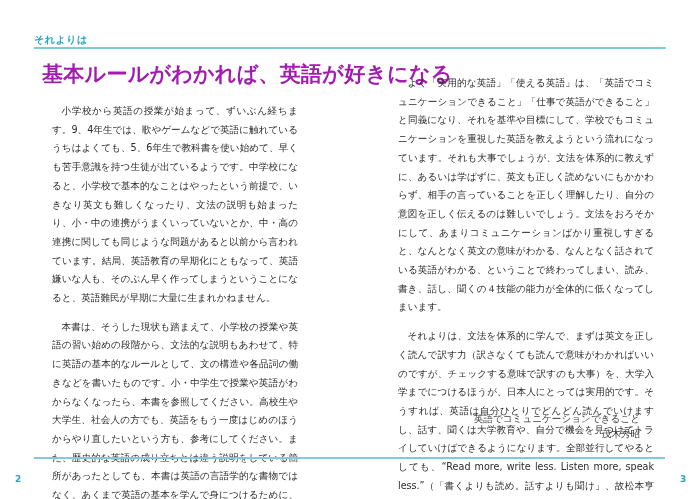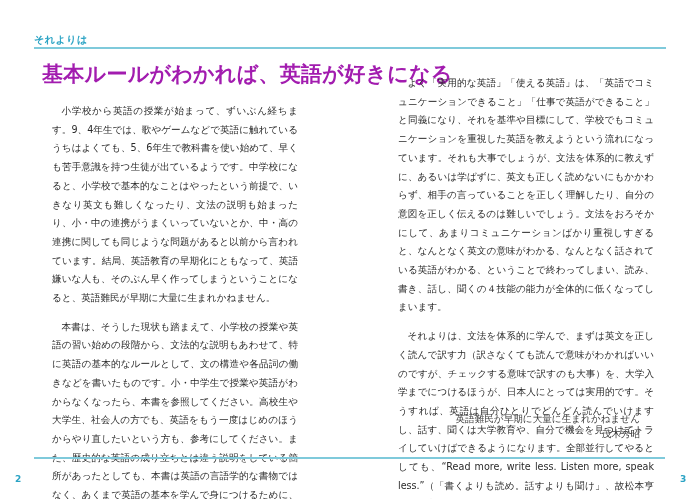"英語難民が早期に大量に生まれかねません" div { text: 難民が早期に大量に生まれかねません -> でコミュニケーションできること }
